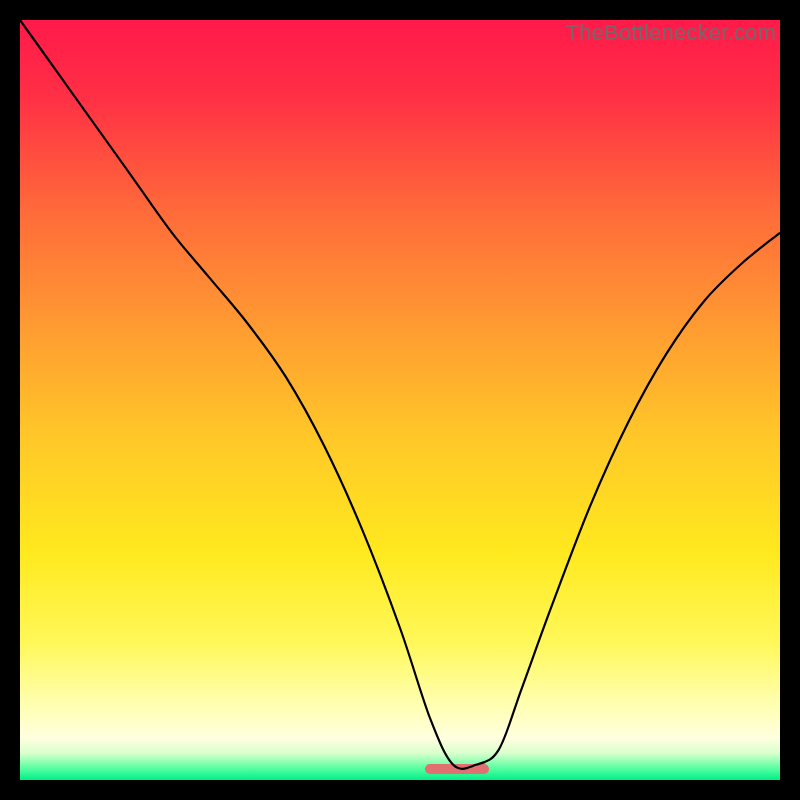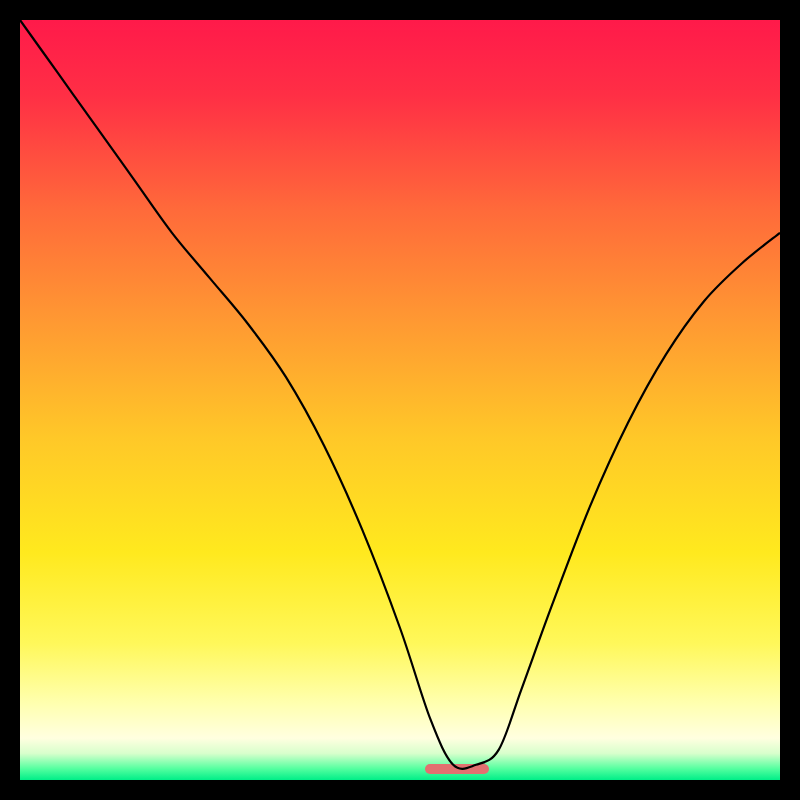"TheBottlenecker.com" div.watermark { html: none -> <div>TheBottlenecker.com</div> }
